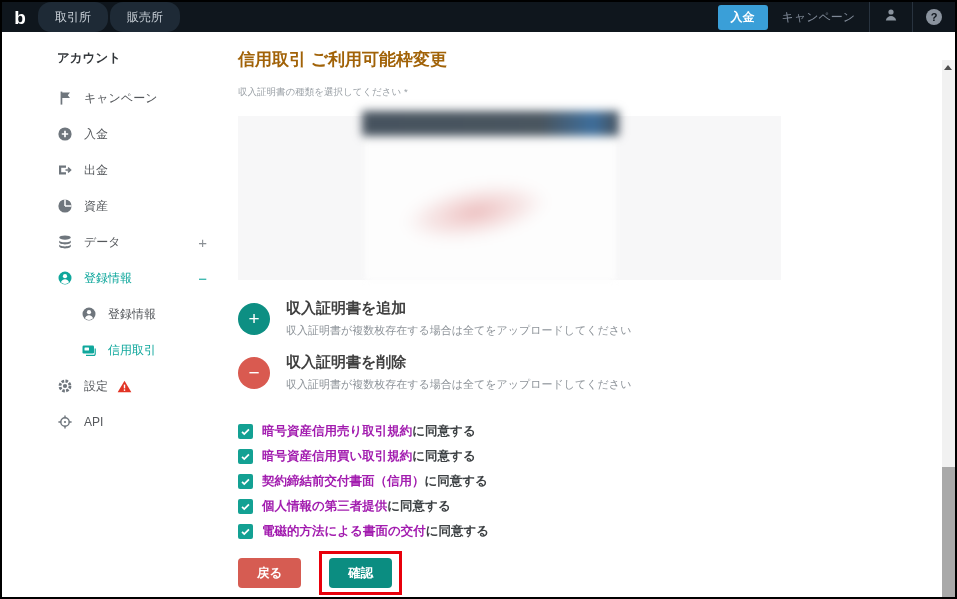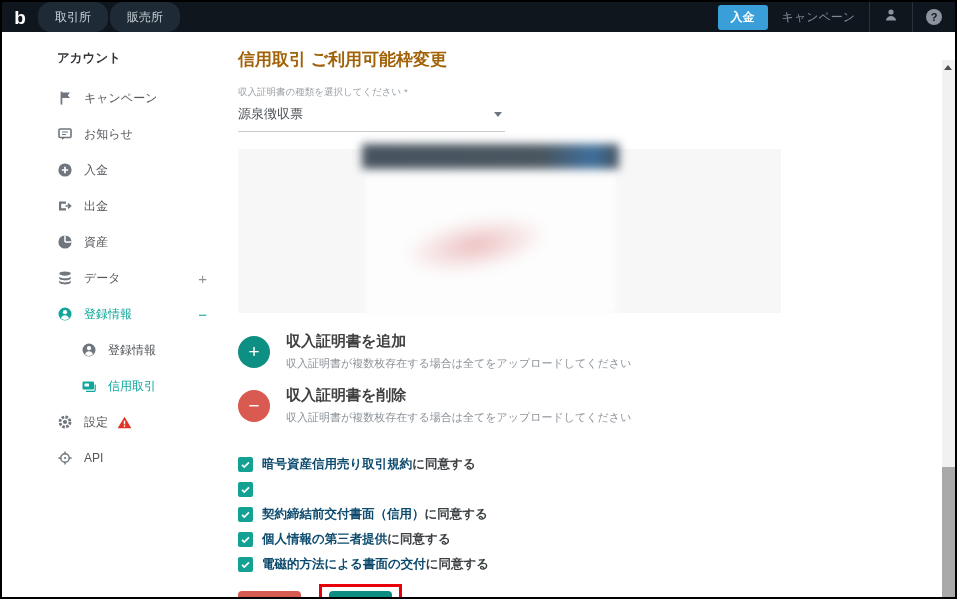"源泉徴収票" div.select-row { html: <div> <span>源泉徴収票</span> <span></span> </div> -> none }
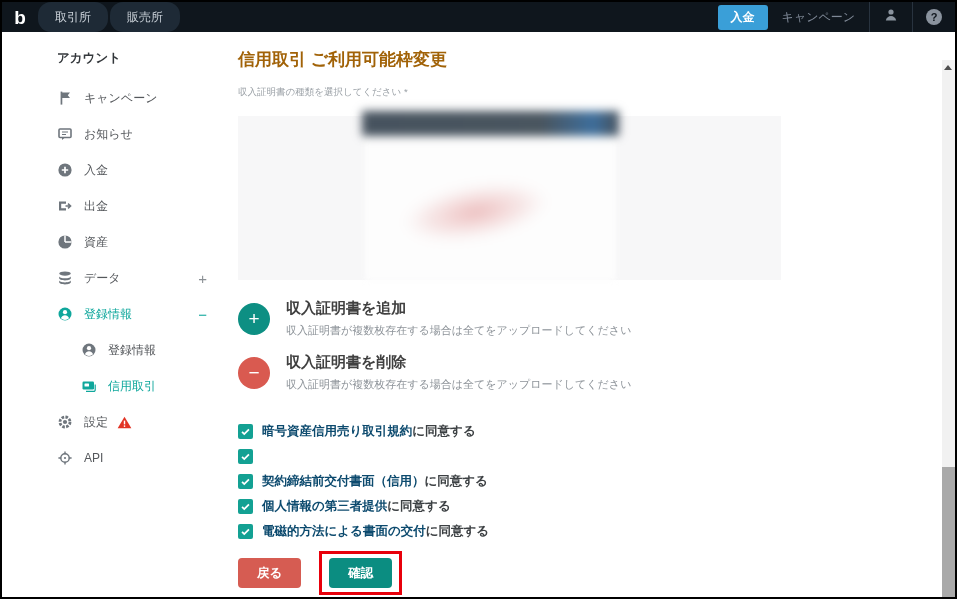"お知らせ" div.side-item { html: <div> <span> <svg> <rect></rect> <path></path> <path></path> </svg> </span> <span>お知らせ</span> </div> -> none }
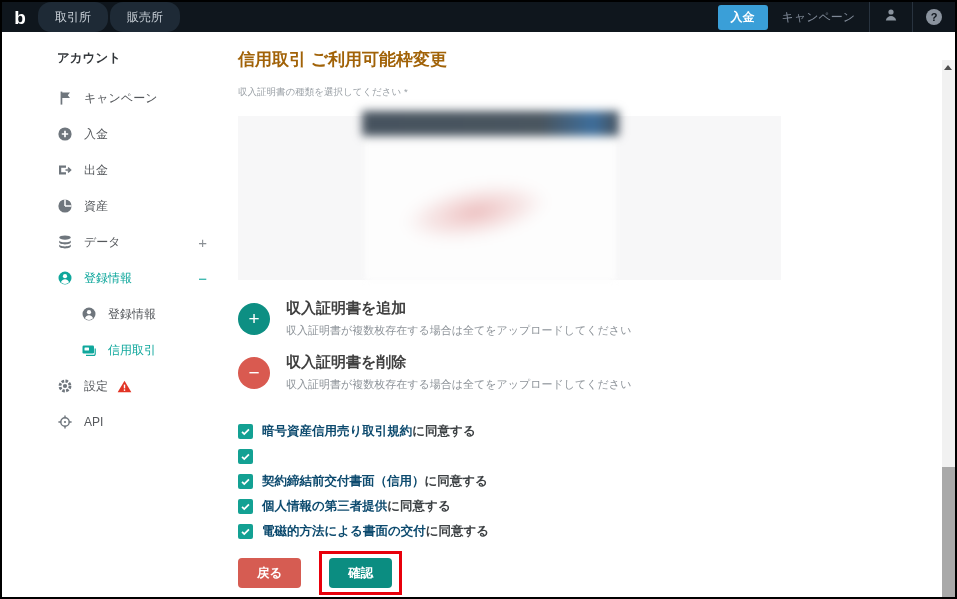"暗号資産信用売り取引規約" .agree-link { color: #0c4a6e -> #a21caf }
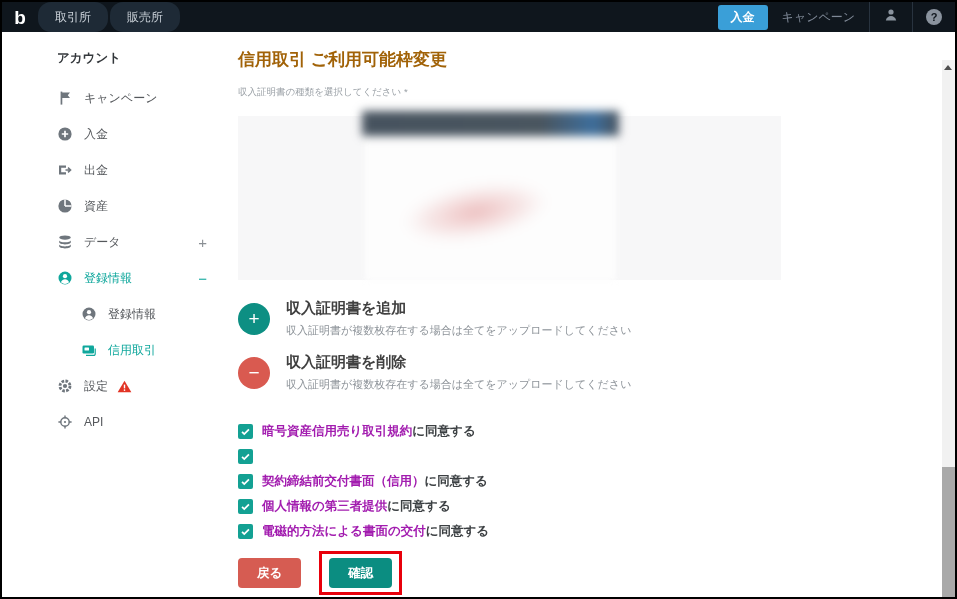"暗号資産信用買い取引規約に同意する" span.agree-label { html: none -> <span> <span>暗号資産信用買い取引規約</span><span>に同意する</span> </span> }
